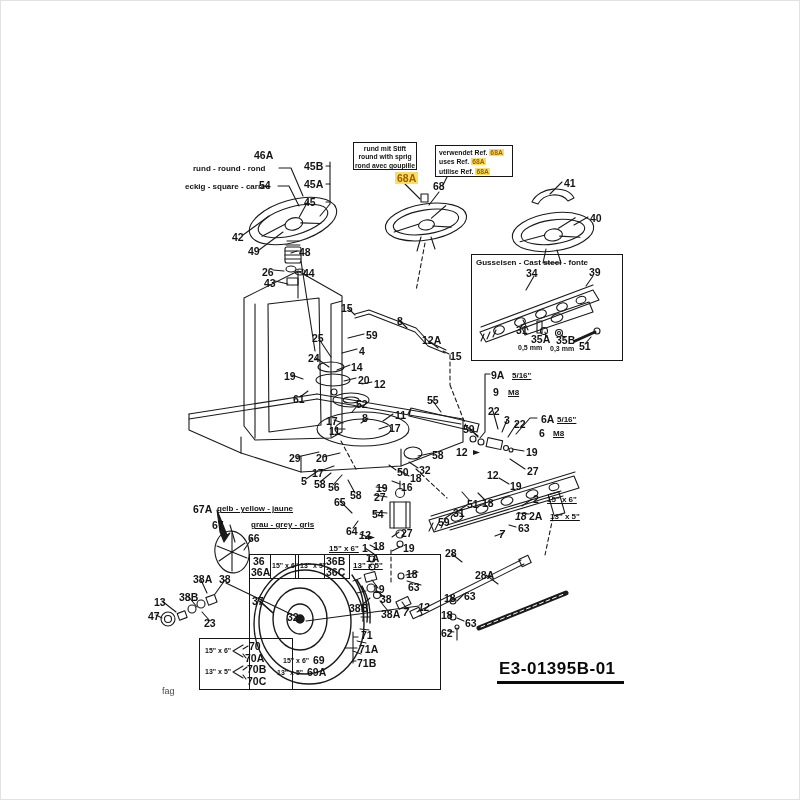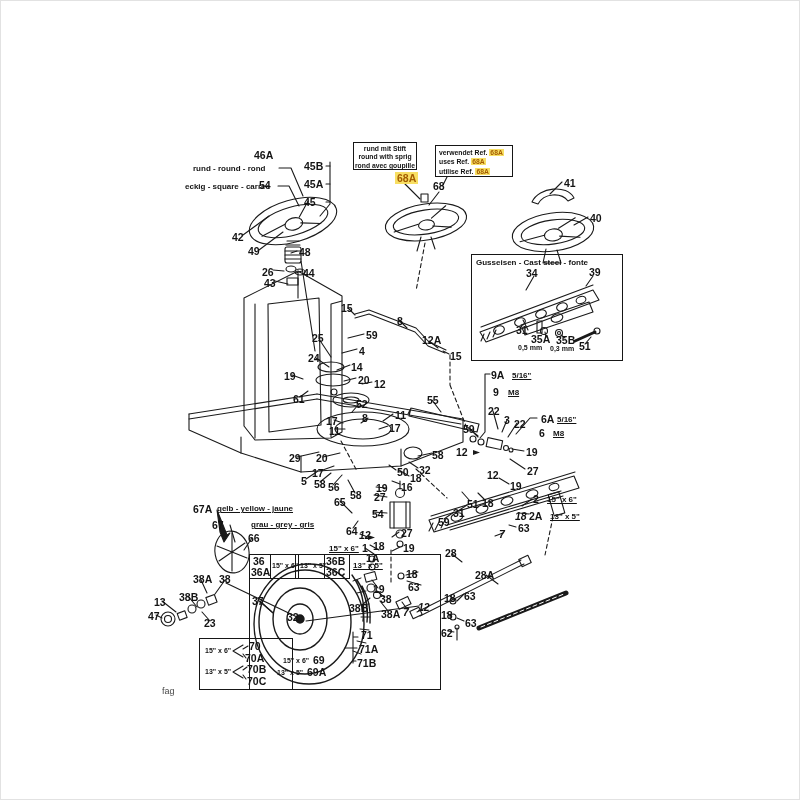"E3-01395B-01" div { html: none -> <div>E3-01395B-01</div> }
